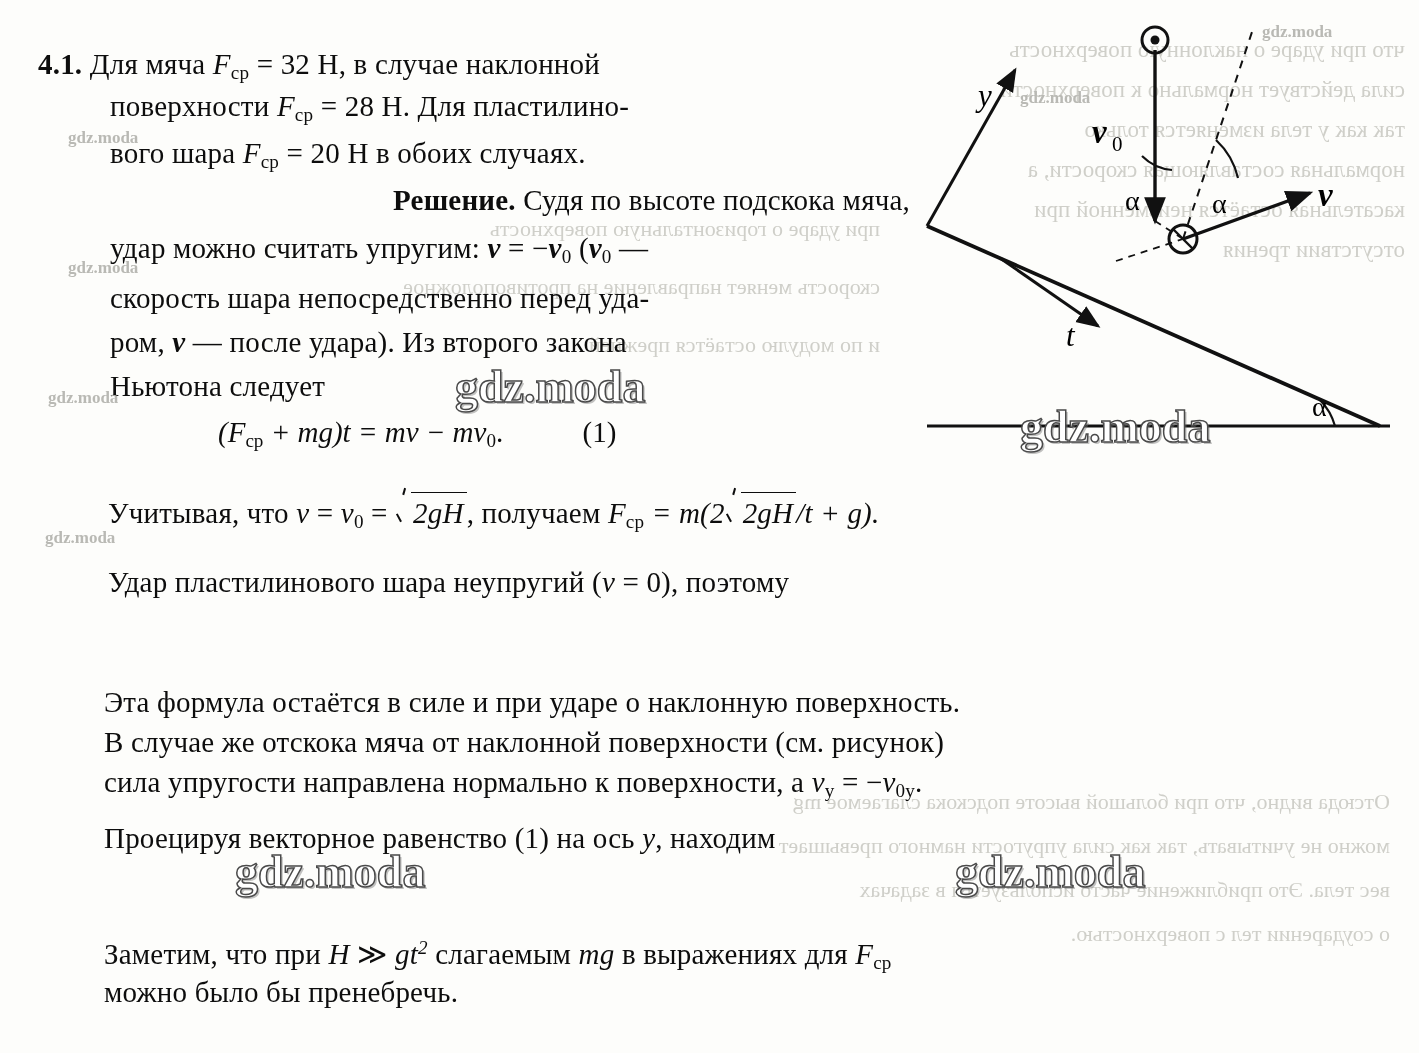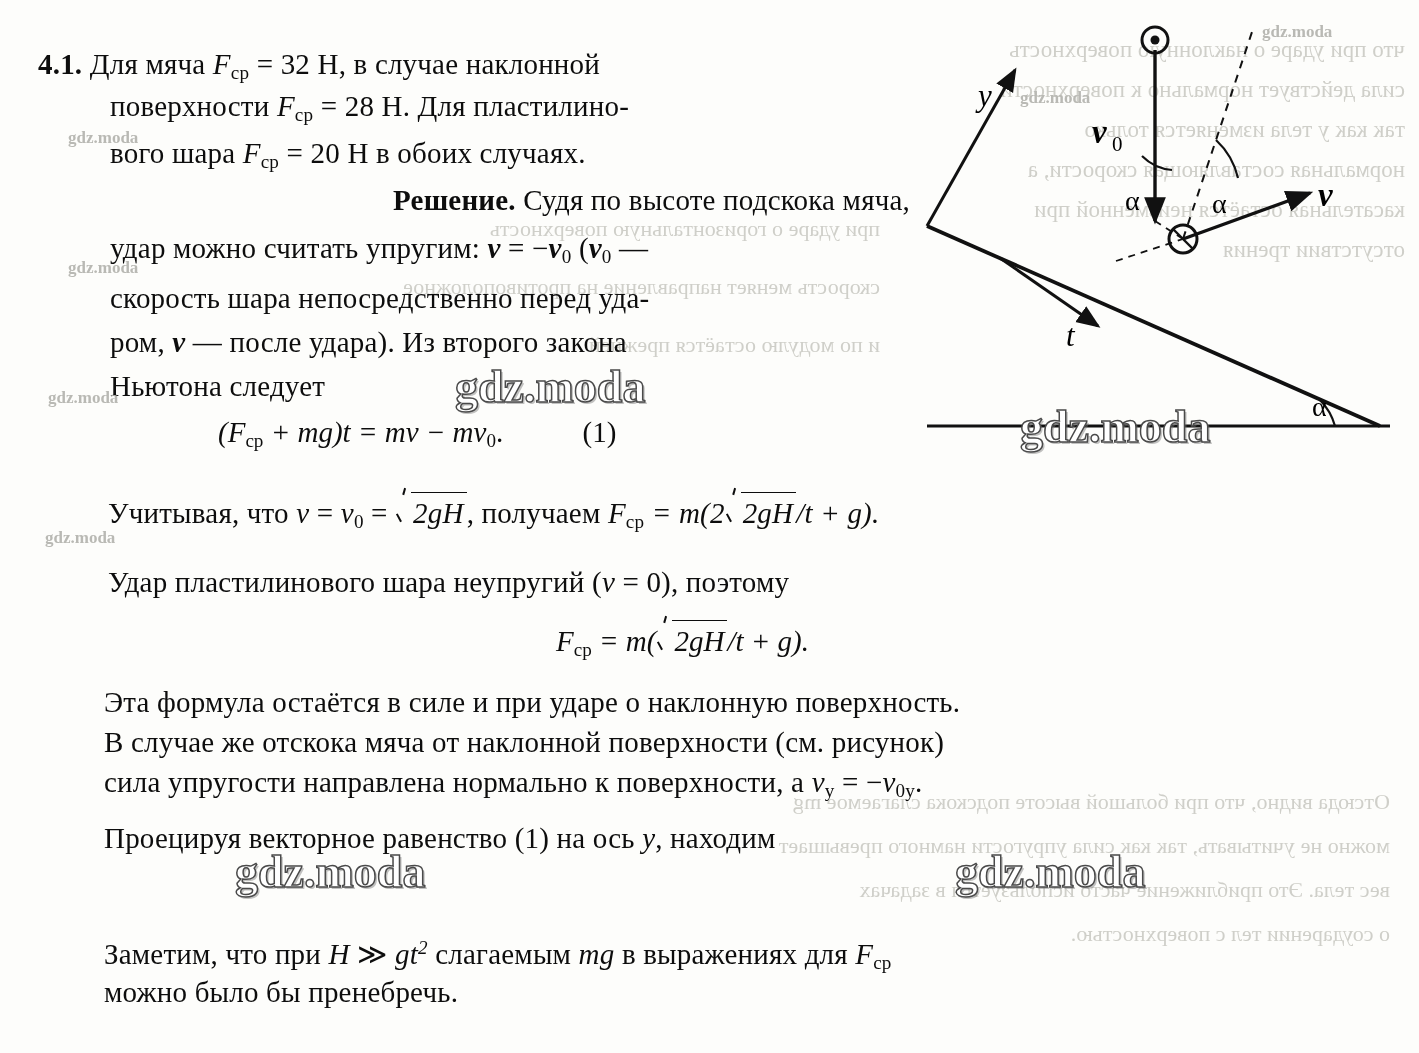"Fср = m( 2gH/t +" div.eq-line { html: <div> <span>F</span><span>ср</span><span> = m(</span><span><span>2gH</span></span><span>/t + g).</span> </div> -> none }
